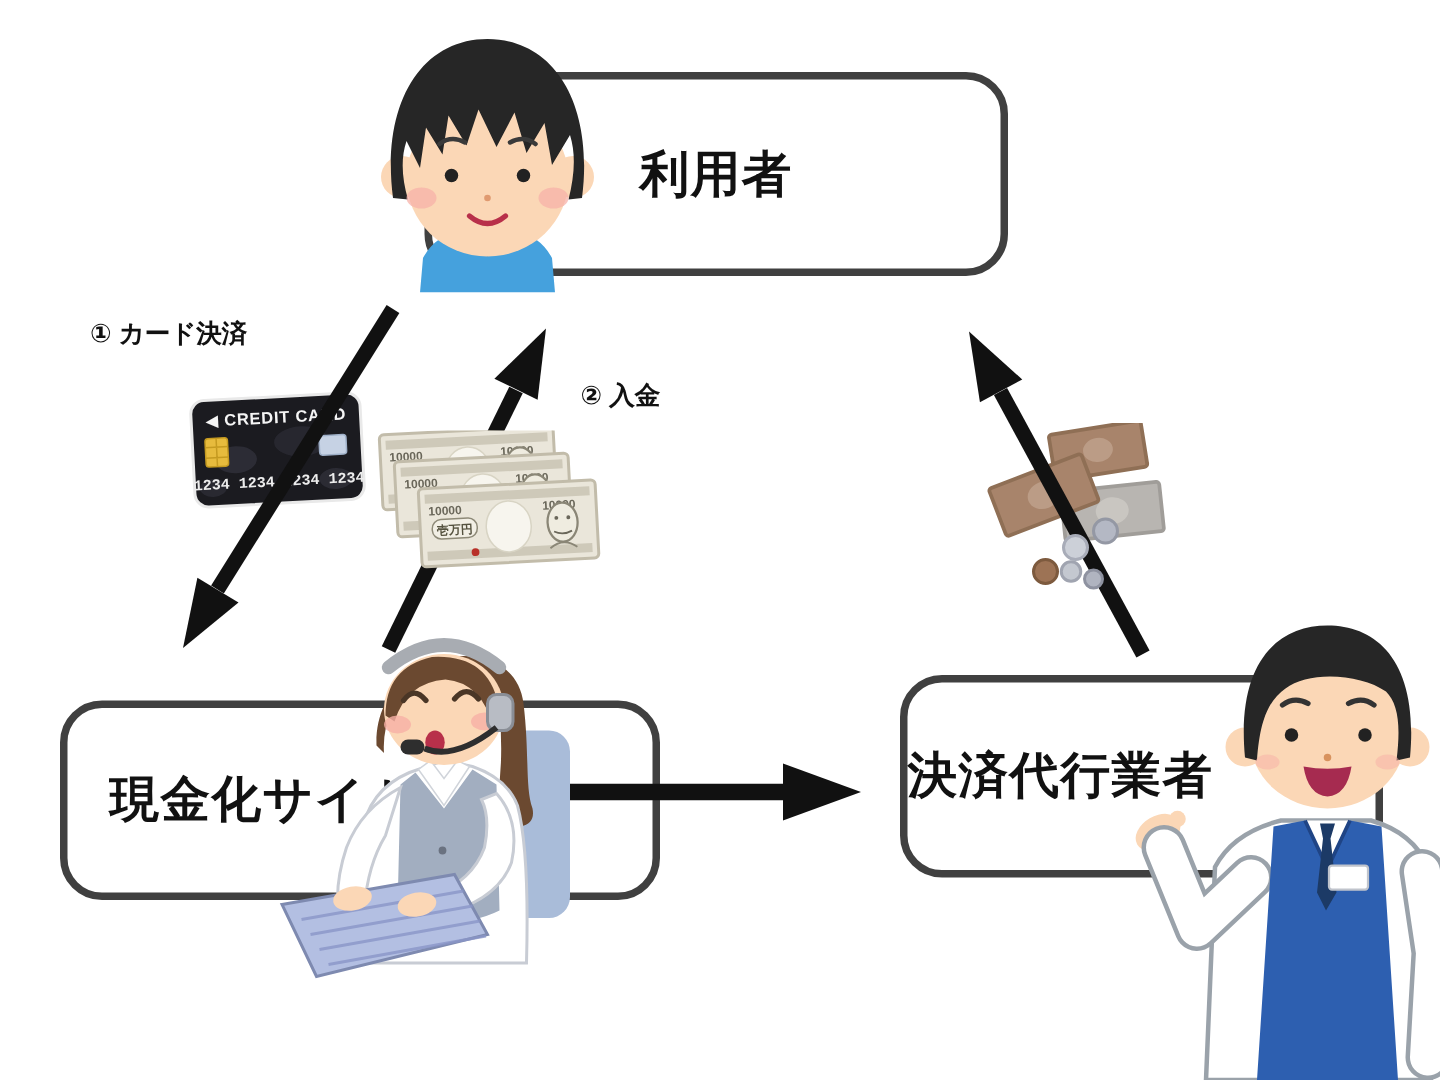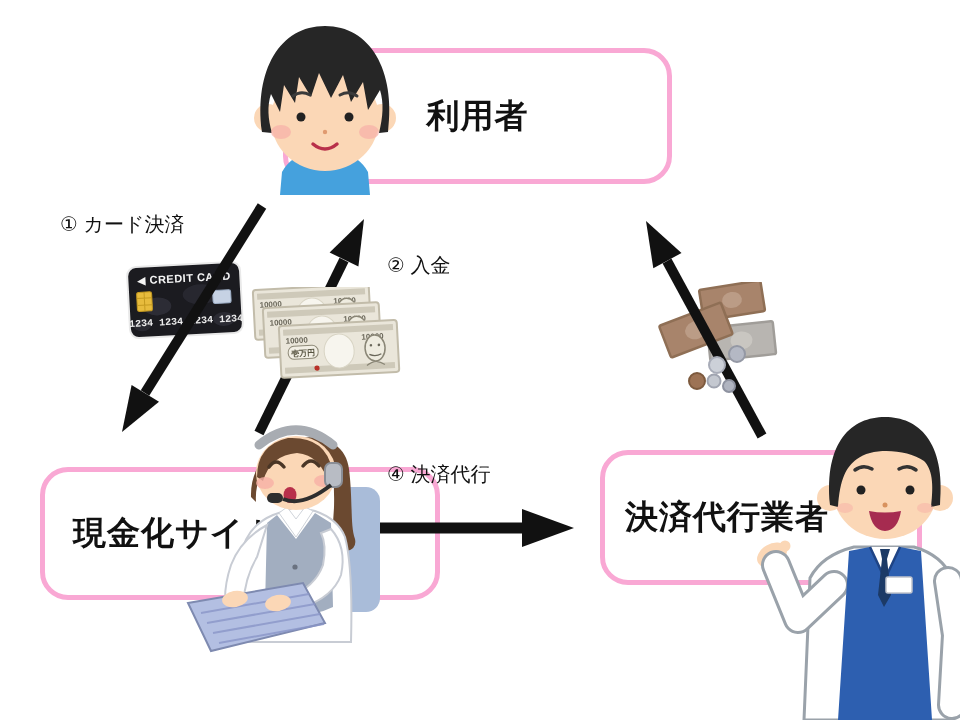"利用者" .box { border: 5px solid #f9a8d4 -> 5px solid #404040 }
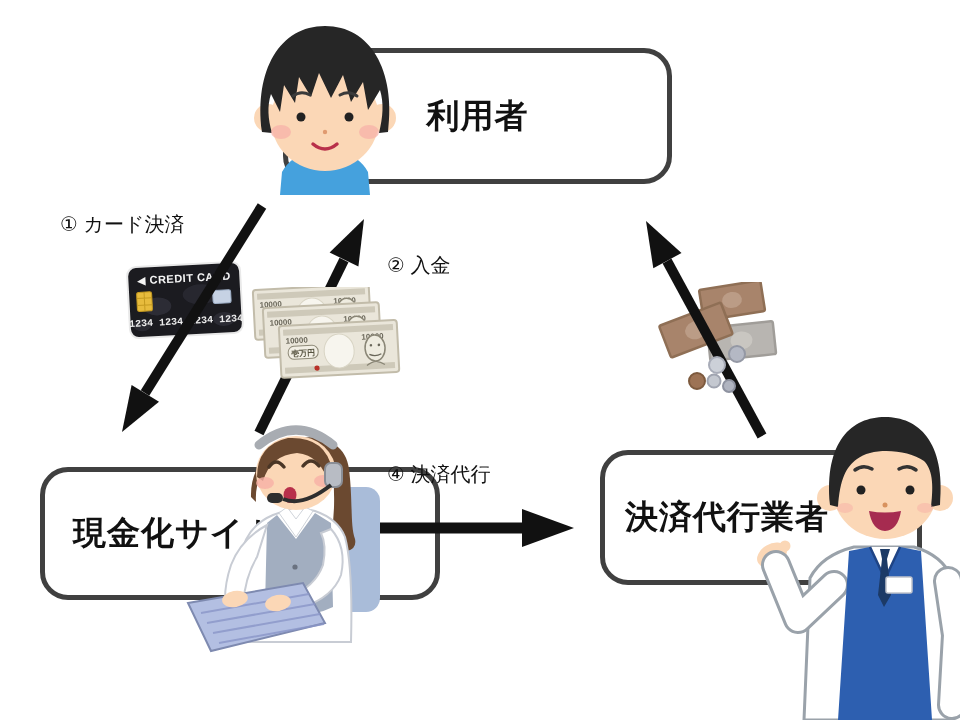"① カード決済" .flow-label { font-size: 20px -> 17px; font-weight: 400 -> 700 }
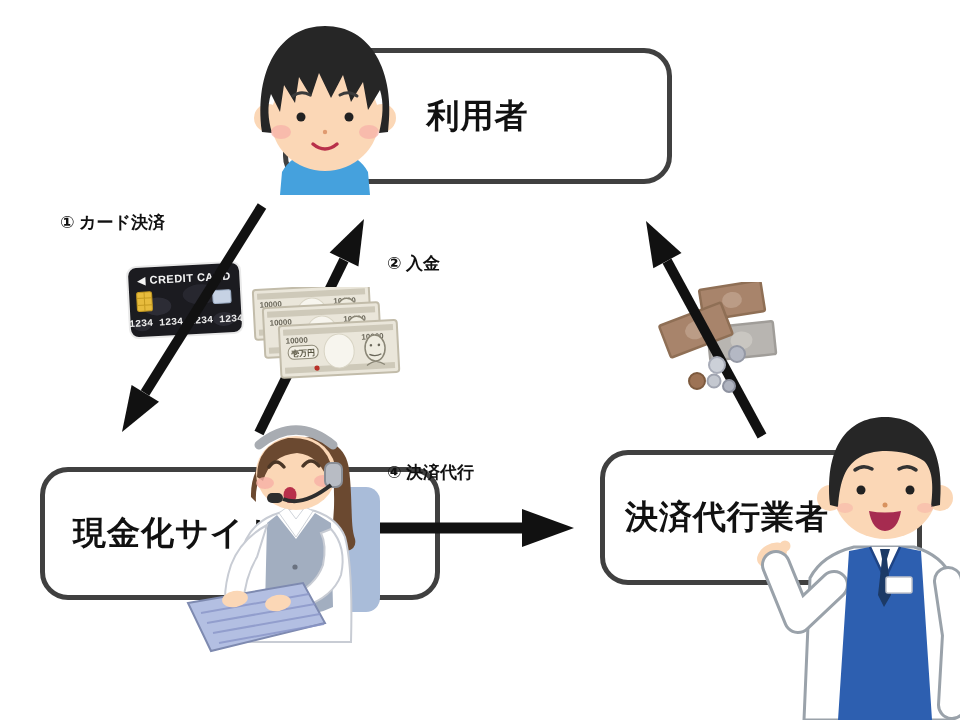"④ 決済代行" div.flow-label { html: <div>④ 決済代行</div> -> none }
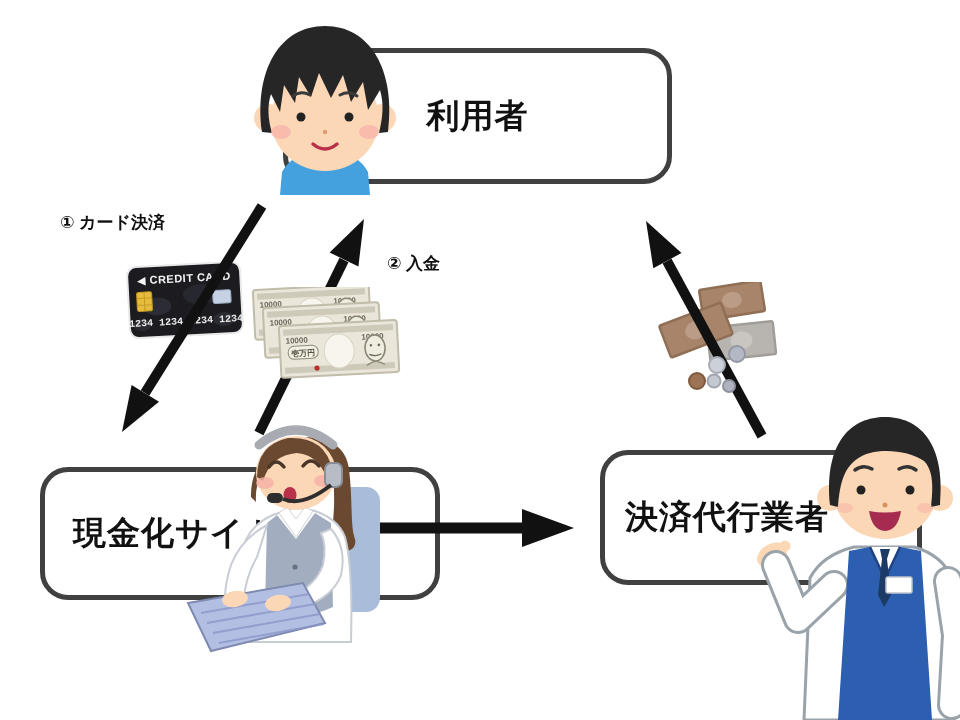"決済代行業者" #agency-box { justify-content: flex-end -> flex-start }
